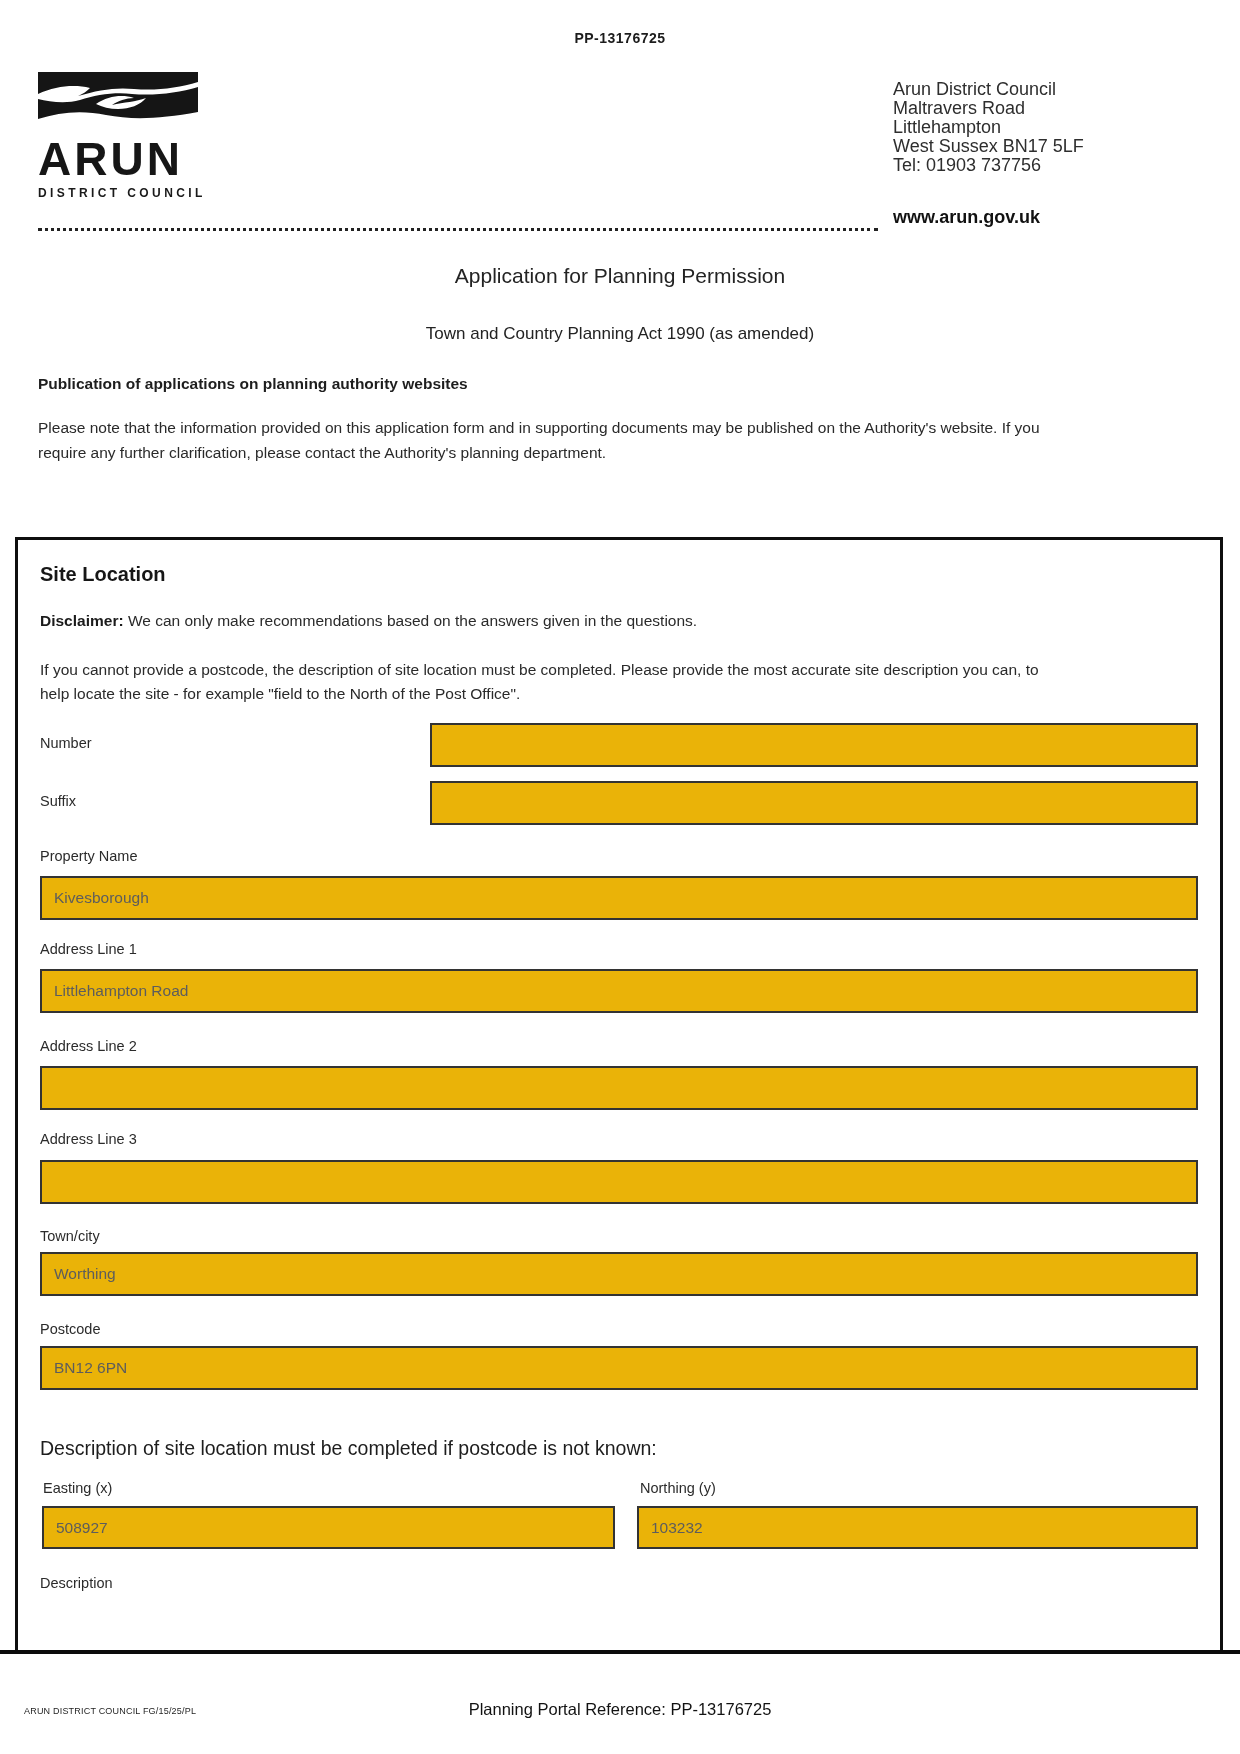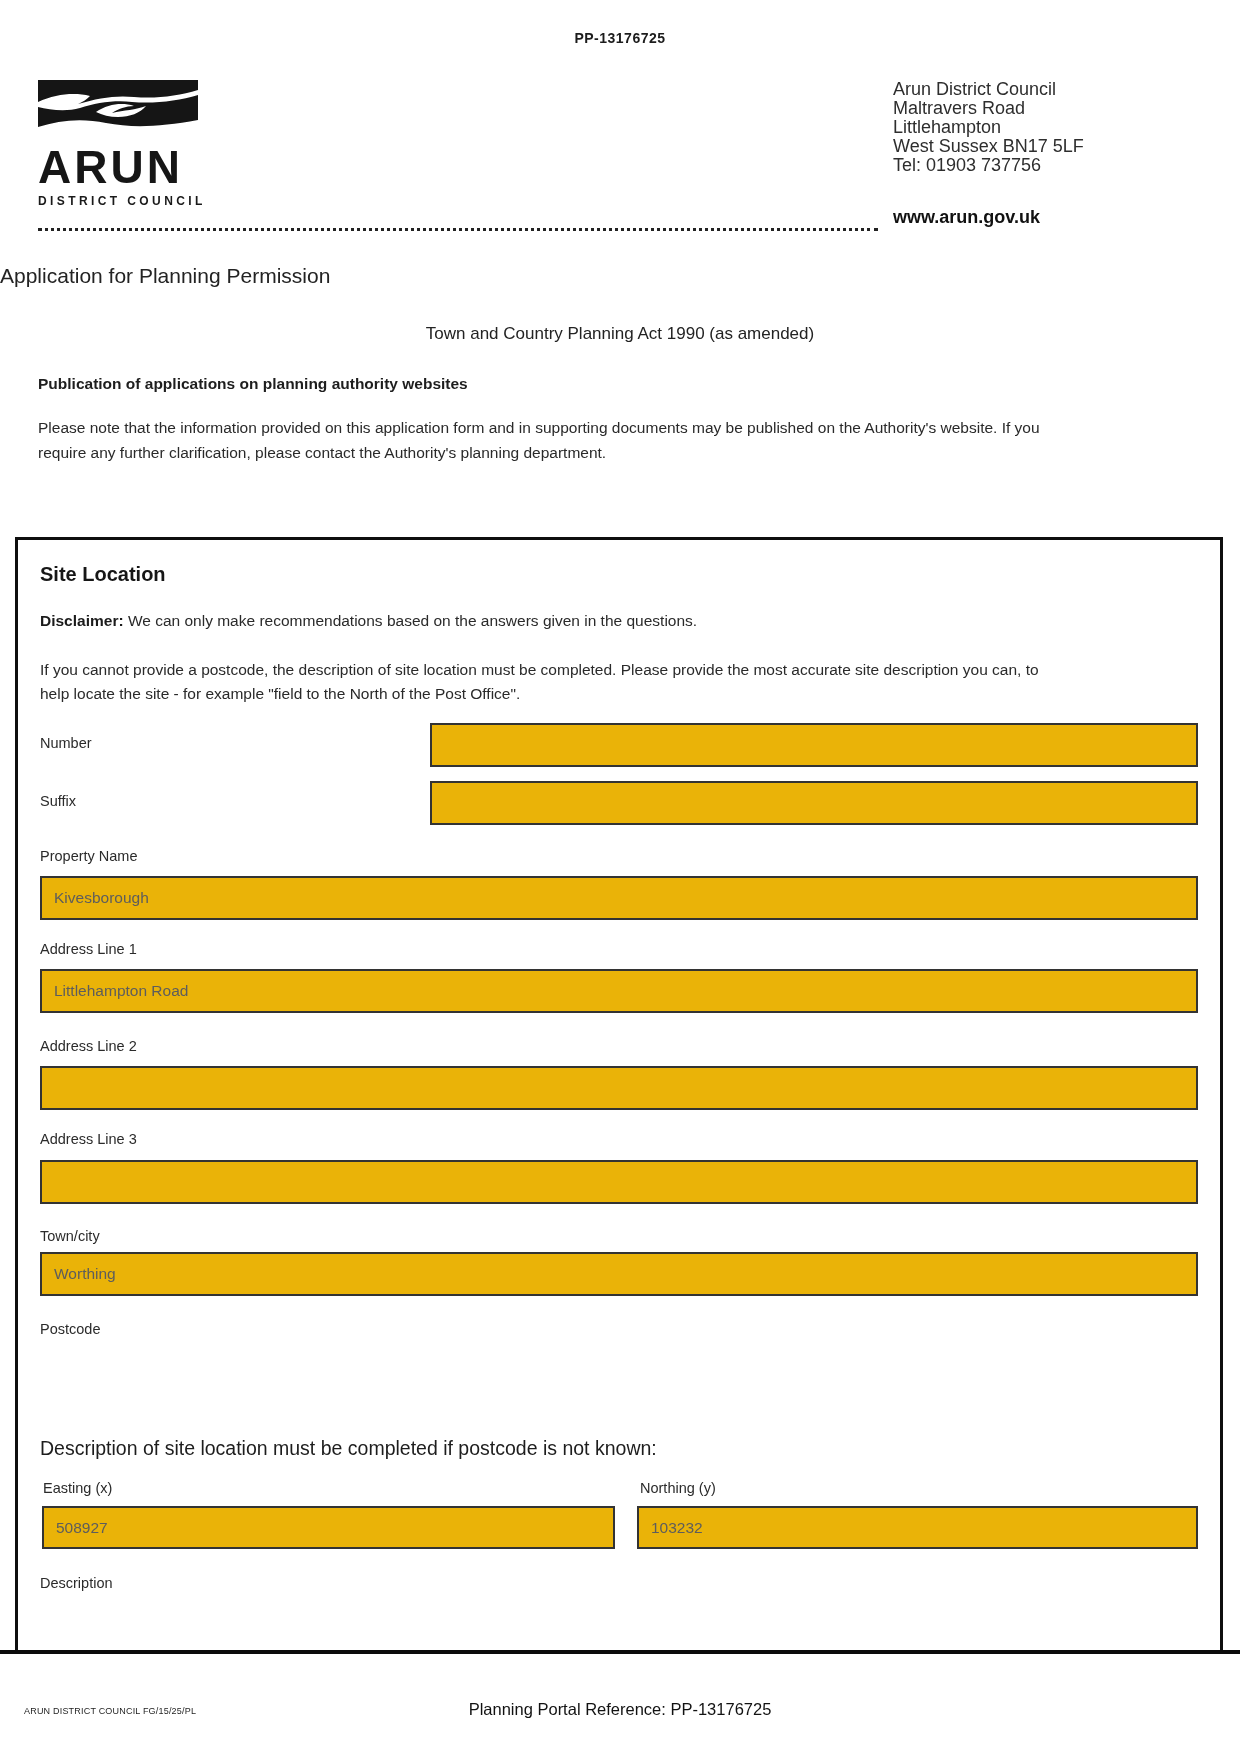"ARUN" .logo { top: 80px -> 72px }
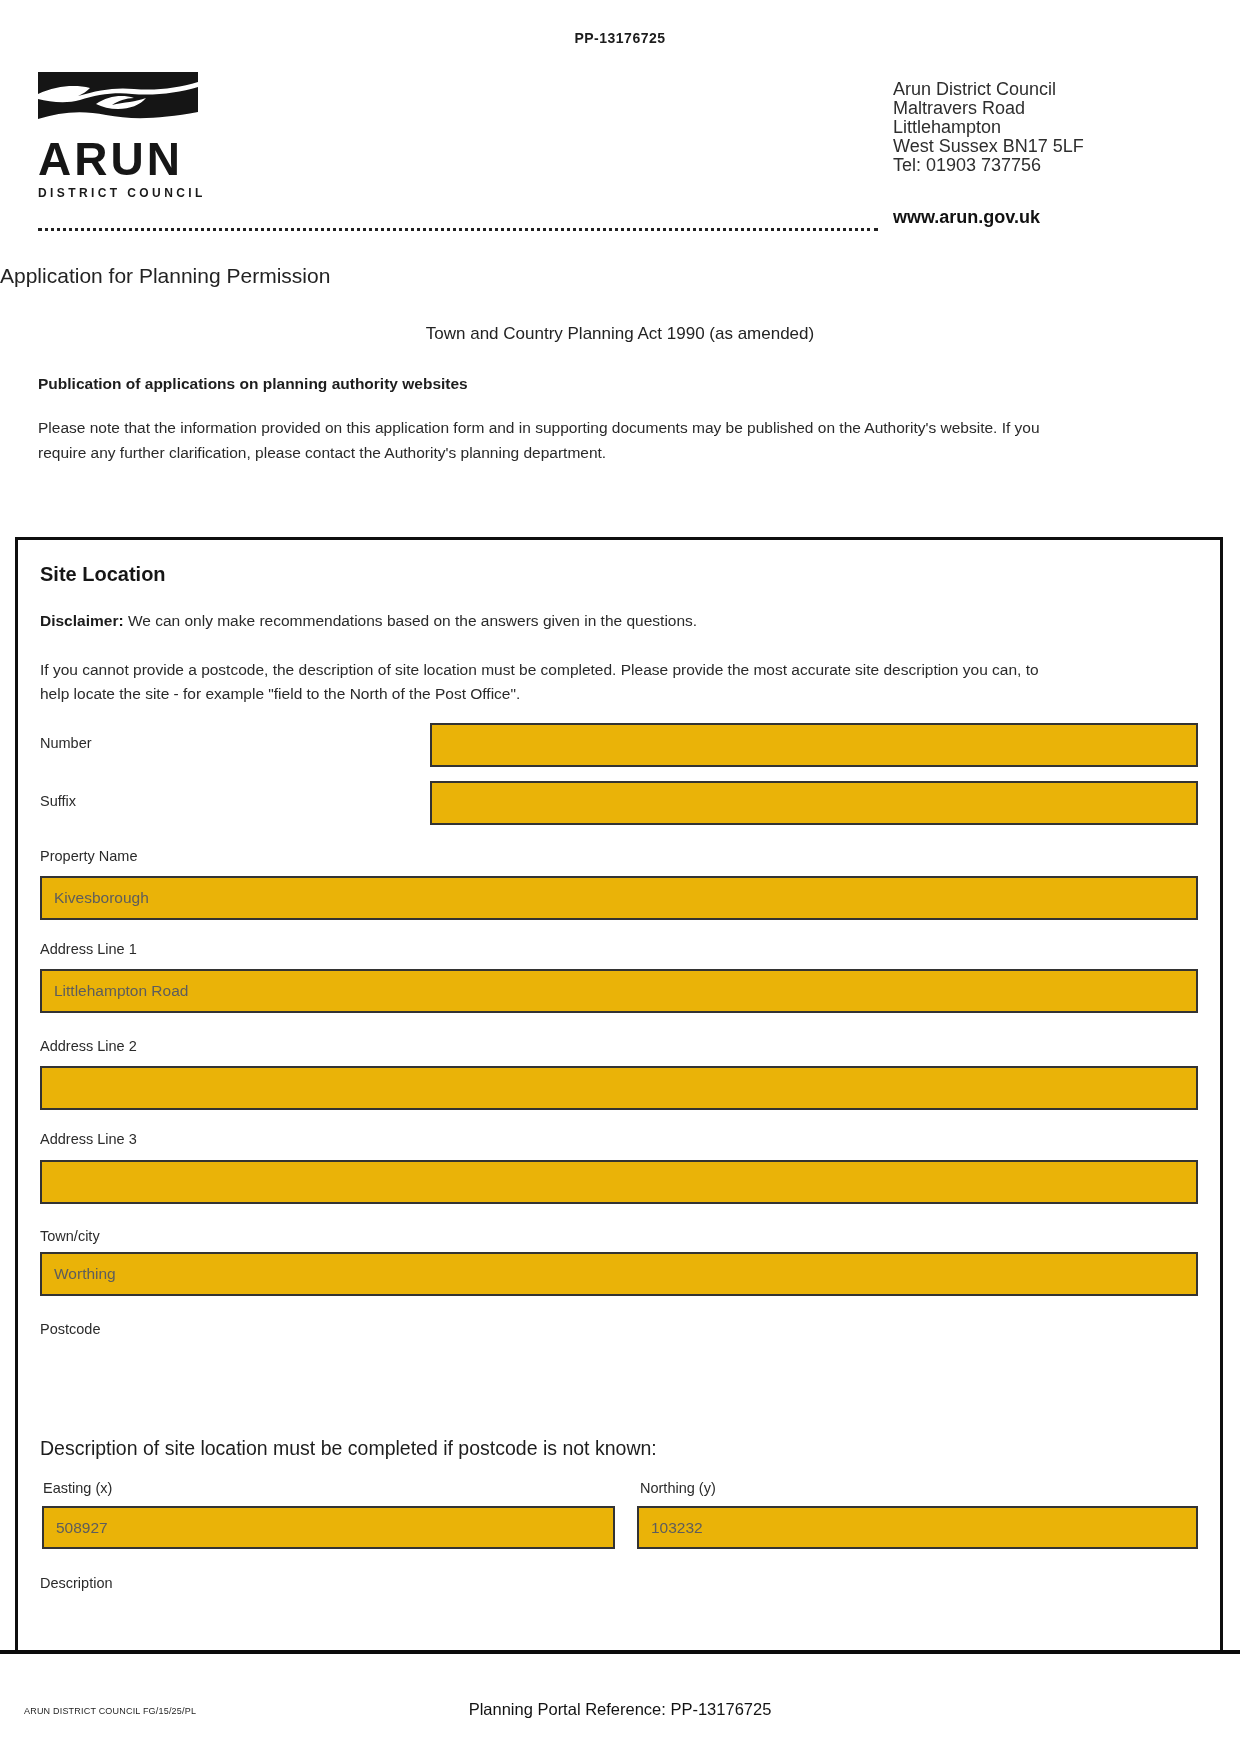"Application for Planning Permission" .title-main { text-align: left -> center }
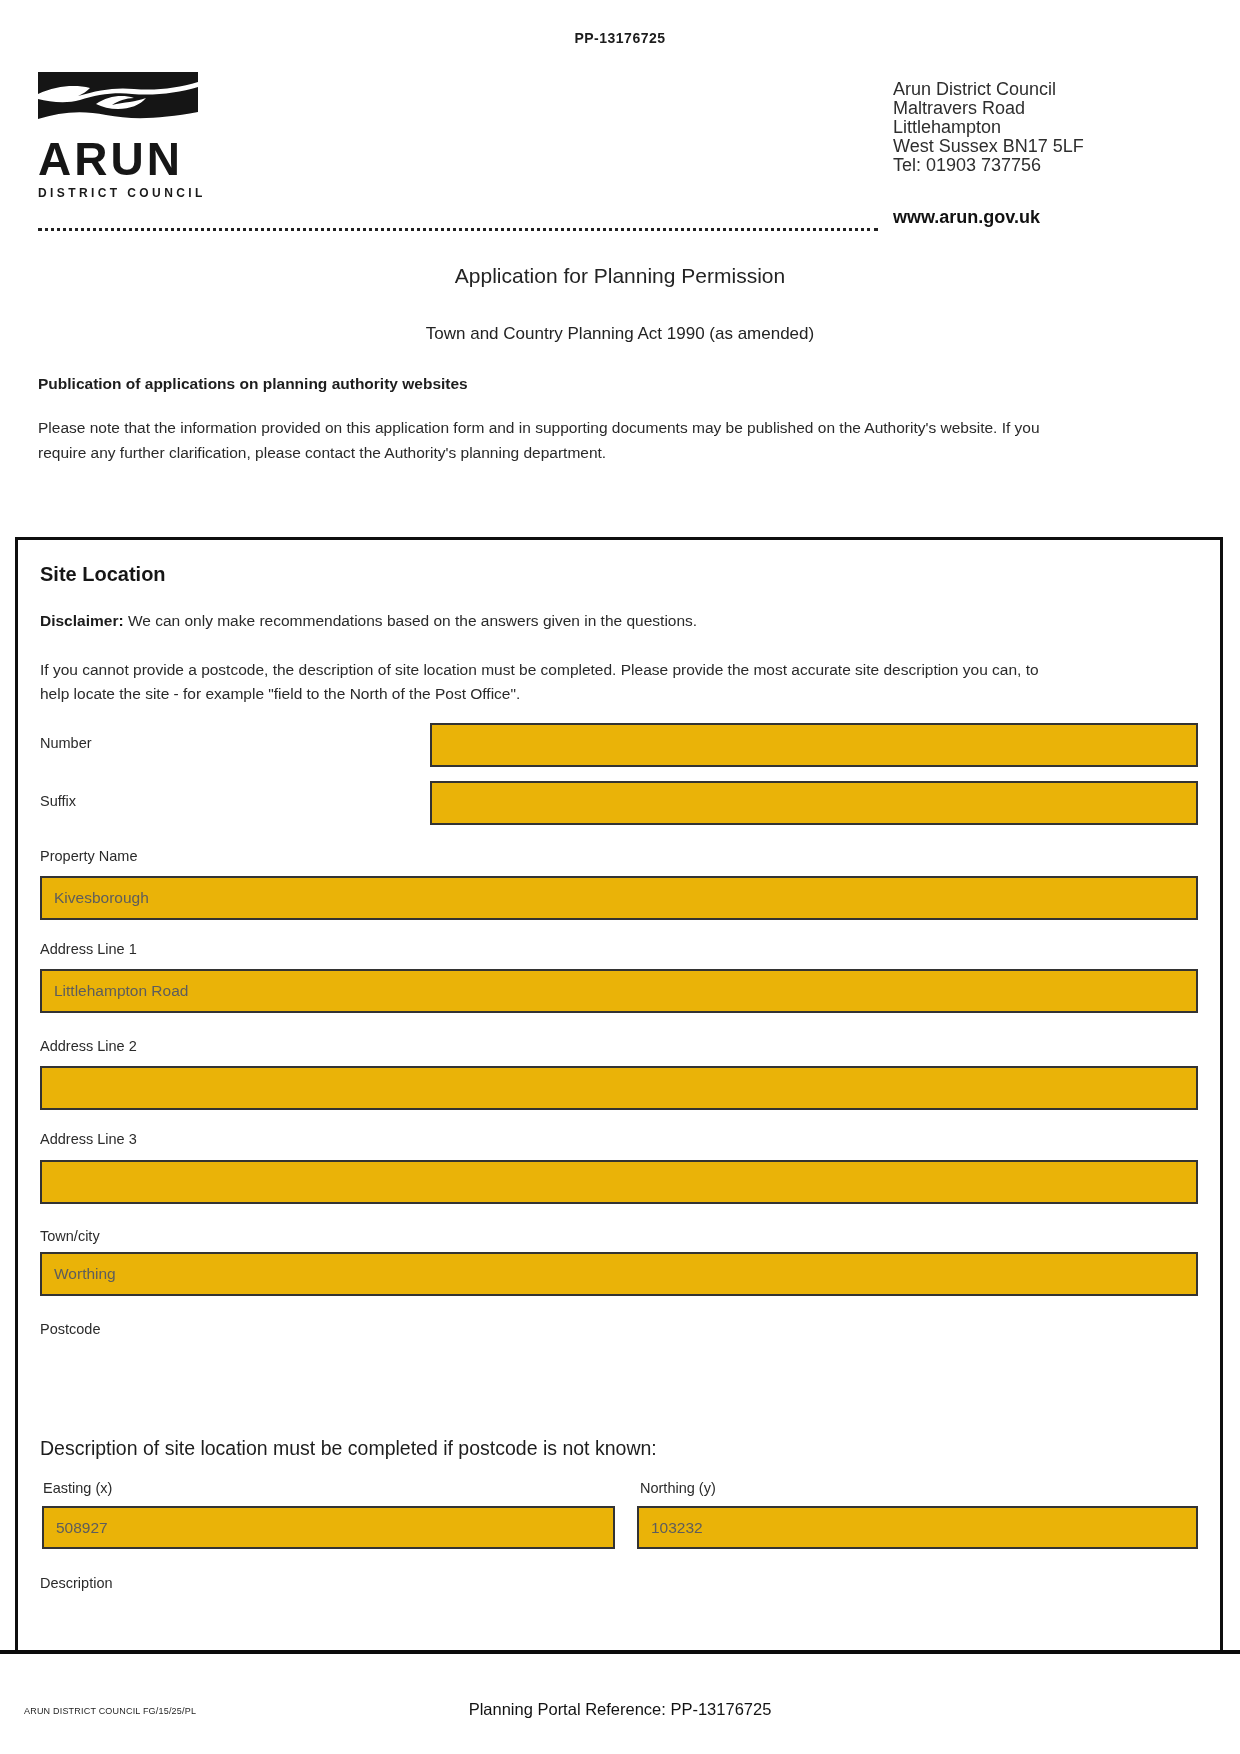"BN12 6PN" input.abs { html: none -> <input> }
